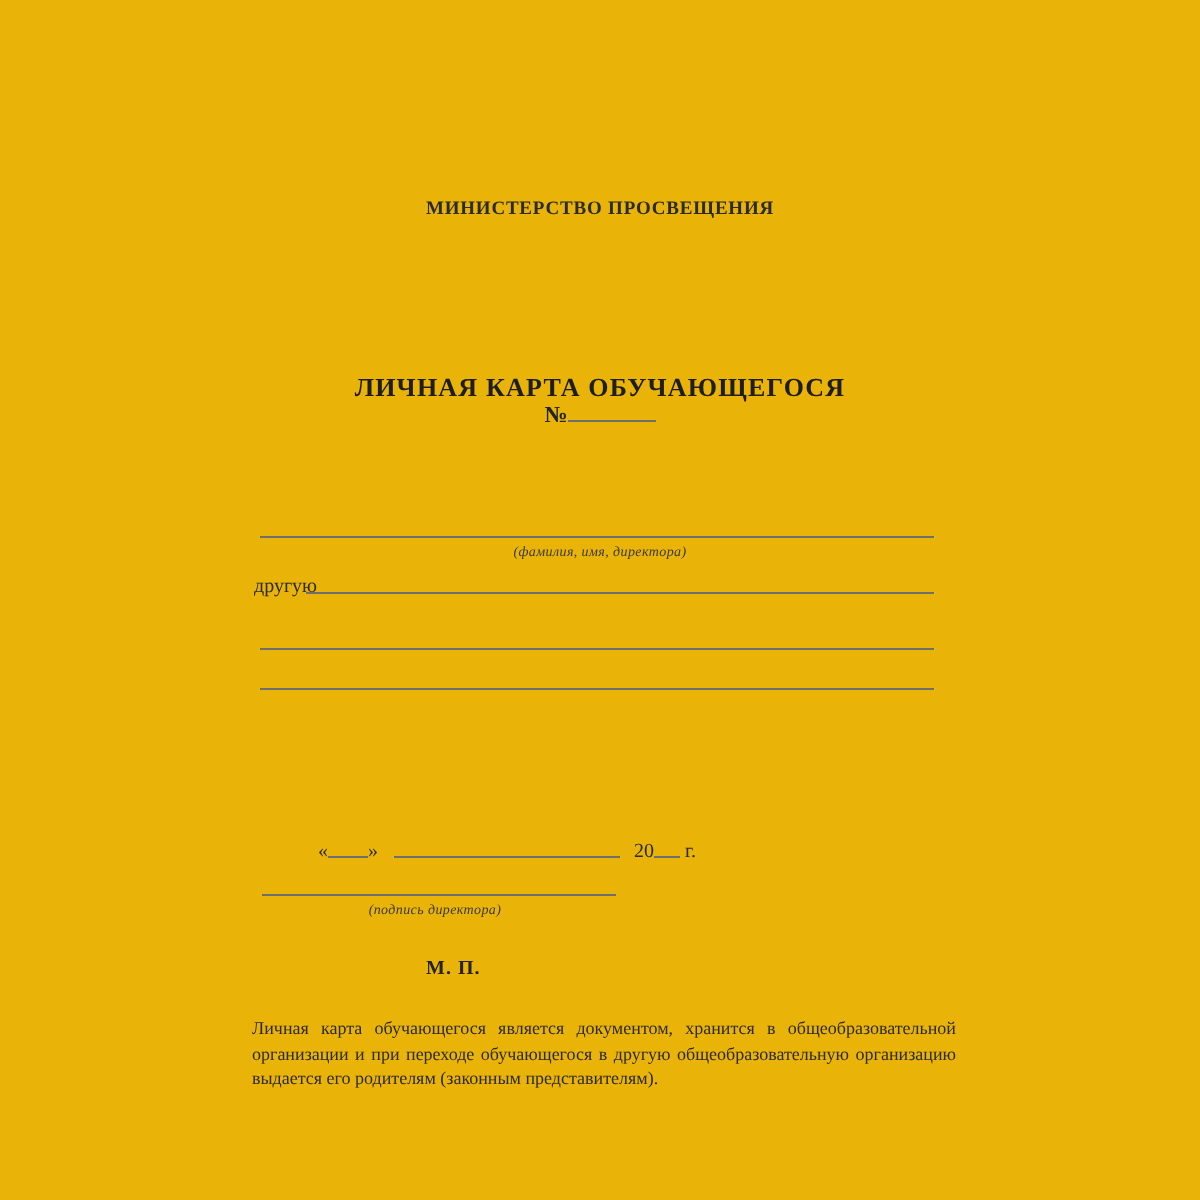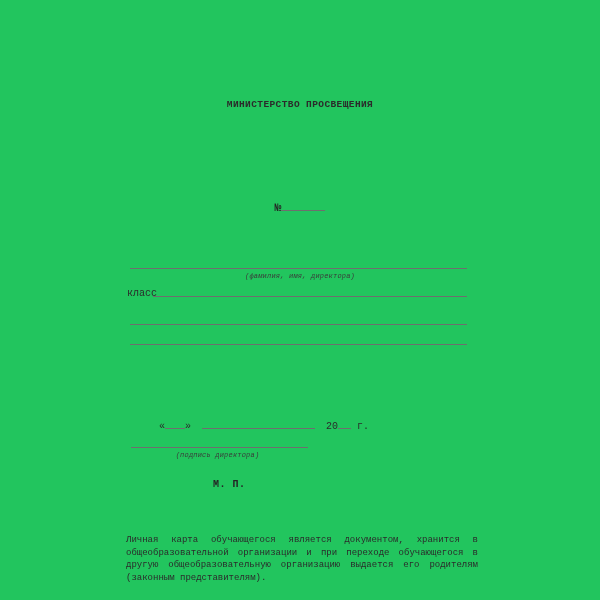"МИНИСТЕРСТВО ПРОСВЕЩЕНИЯ" .page { background: #22c55e -> #eab308; font-family: Liberation Mono, monospace -> none }
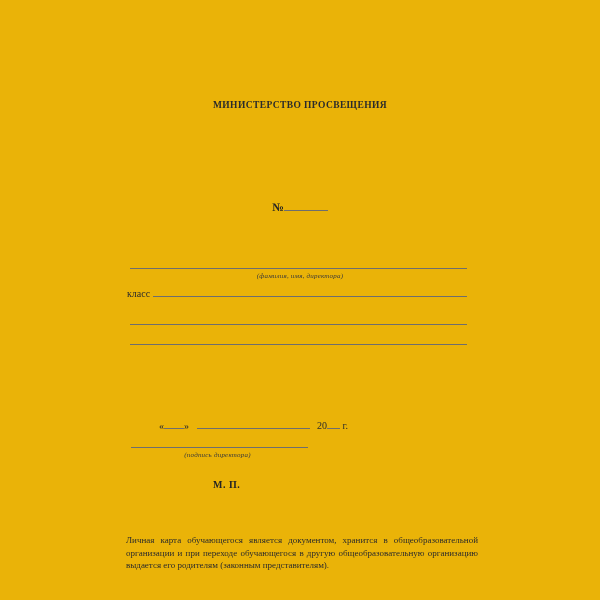"ЛИЧНАЯ КАРТА ОБУЧАЮЩЕГОСЯ" div.abs { html: none -> <div>ЛИЧНАЯ КАРТА ОБУЧАЮЩЕГОСЯ</div> }
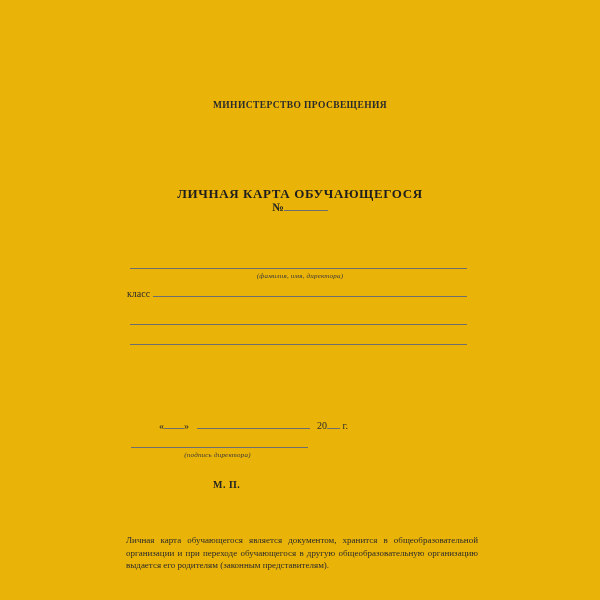"класс" span.abs { text: класс -> другую }
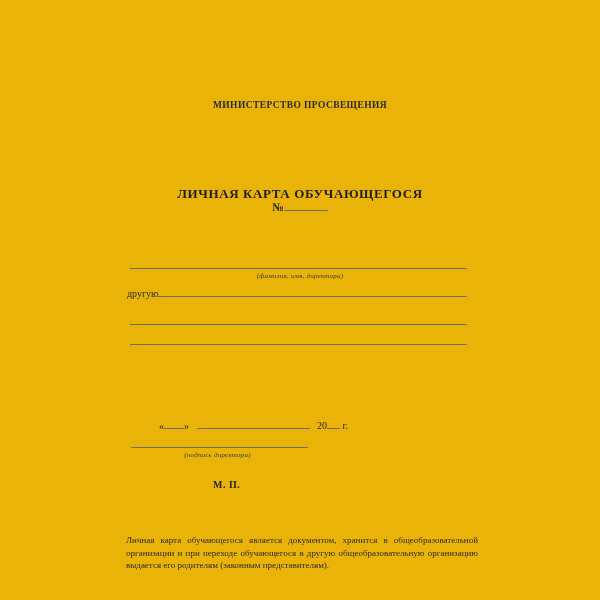"Личная карта обучающегося является" .footer-note { top: 534px -> 508px }
